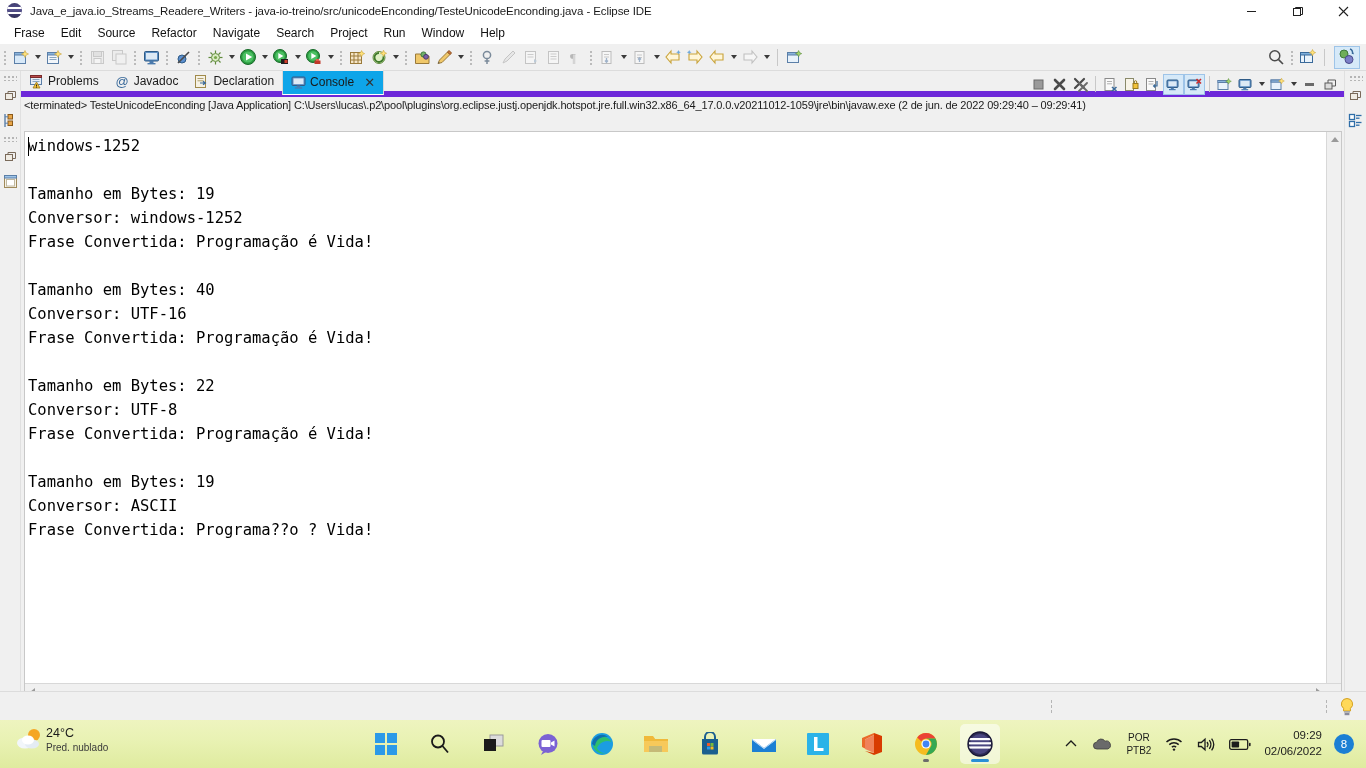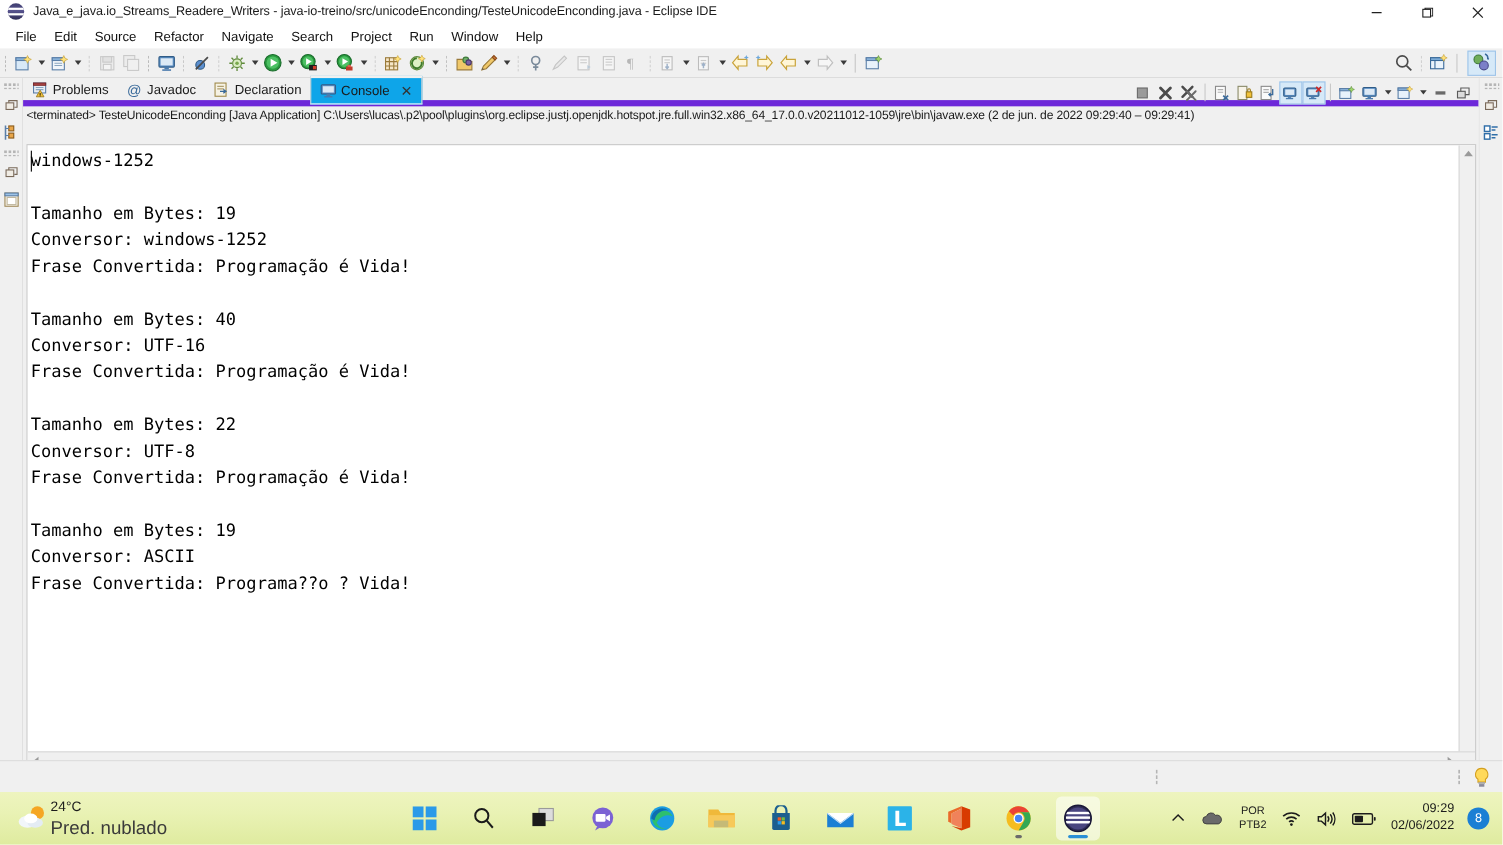"File" div.menu-item { text: File -> Frase }
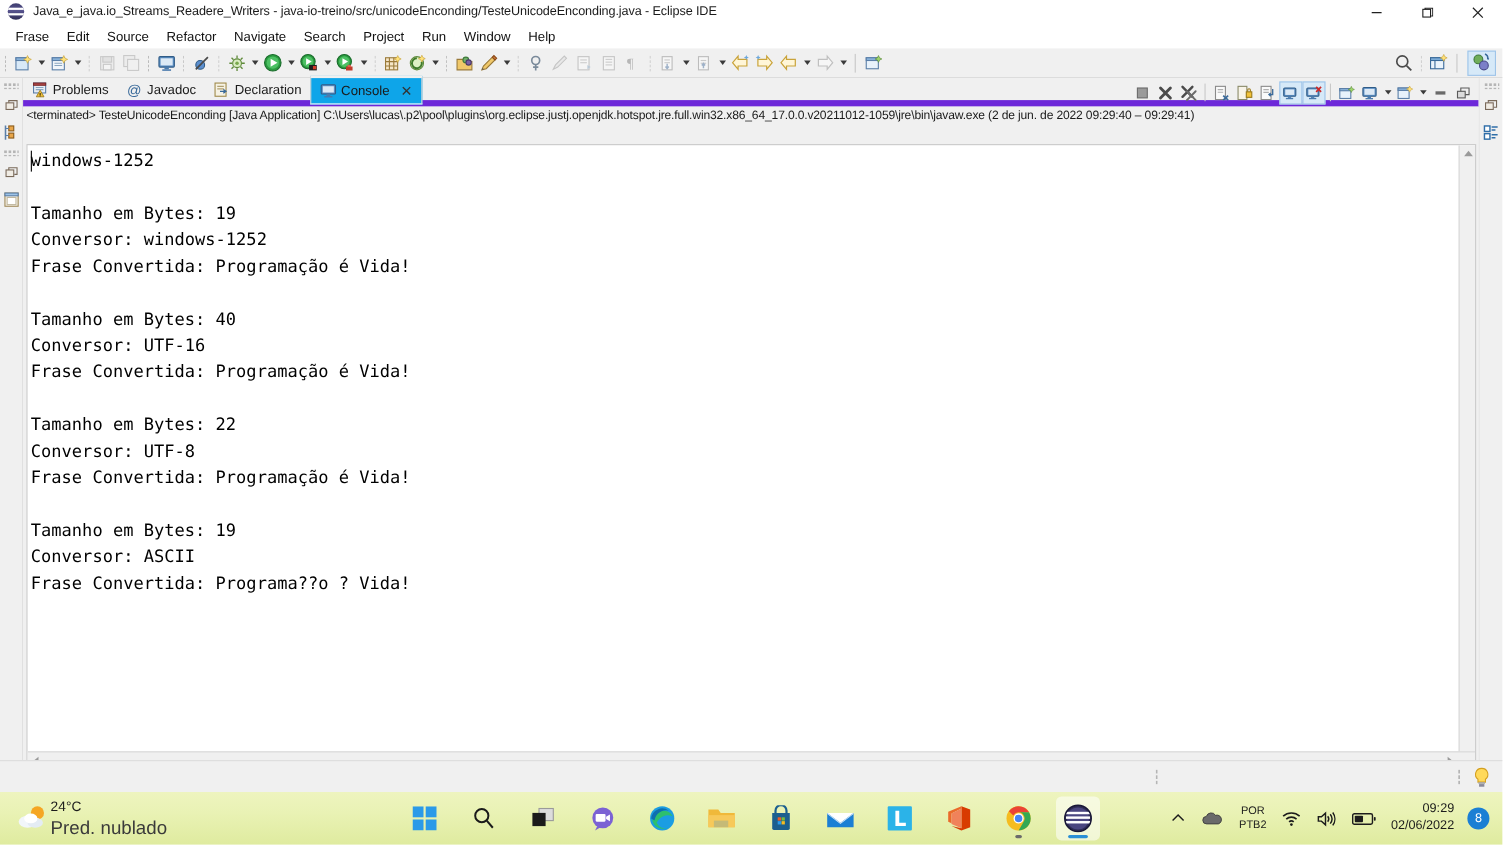"Pred. nublado" .weather-desc { font-size: 17px -> 10px }
